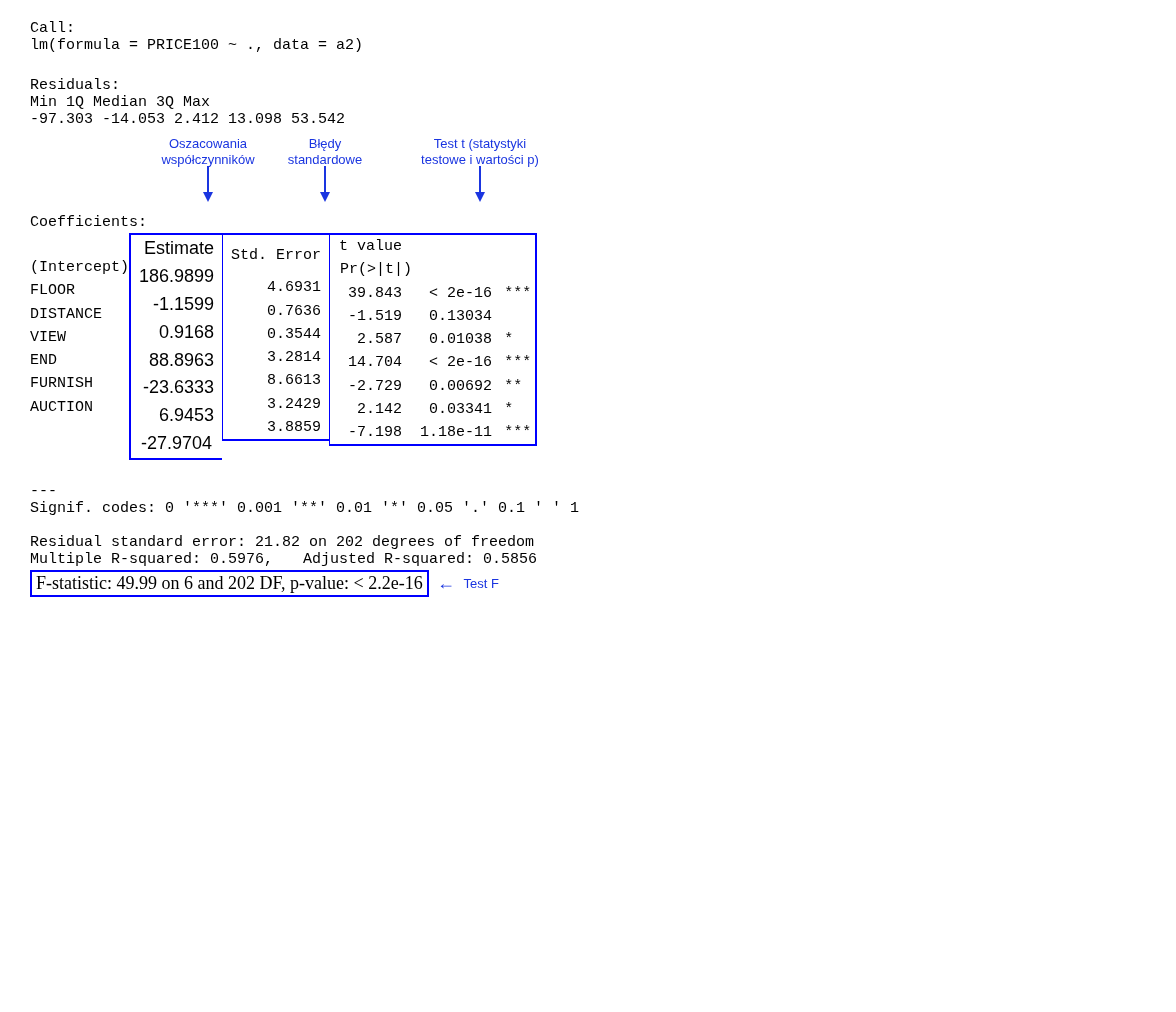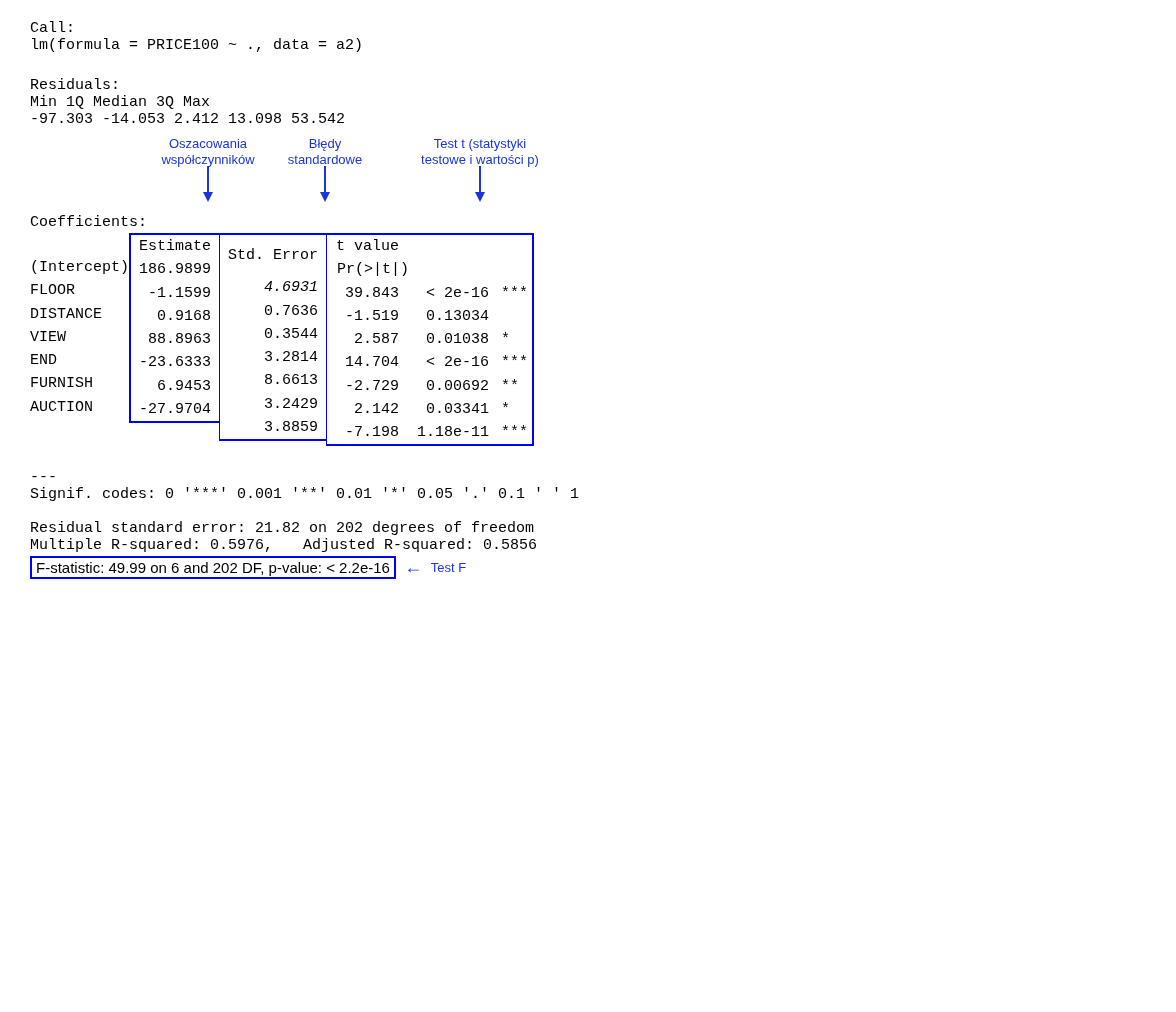"Estimate" div { font-family: Liberation Mono, monospace -> Liberation Sans, sans-serif; font-size: 15px -> 18px }
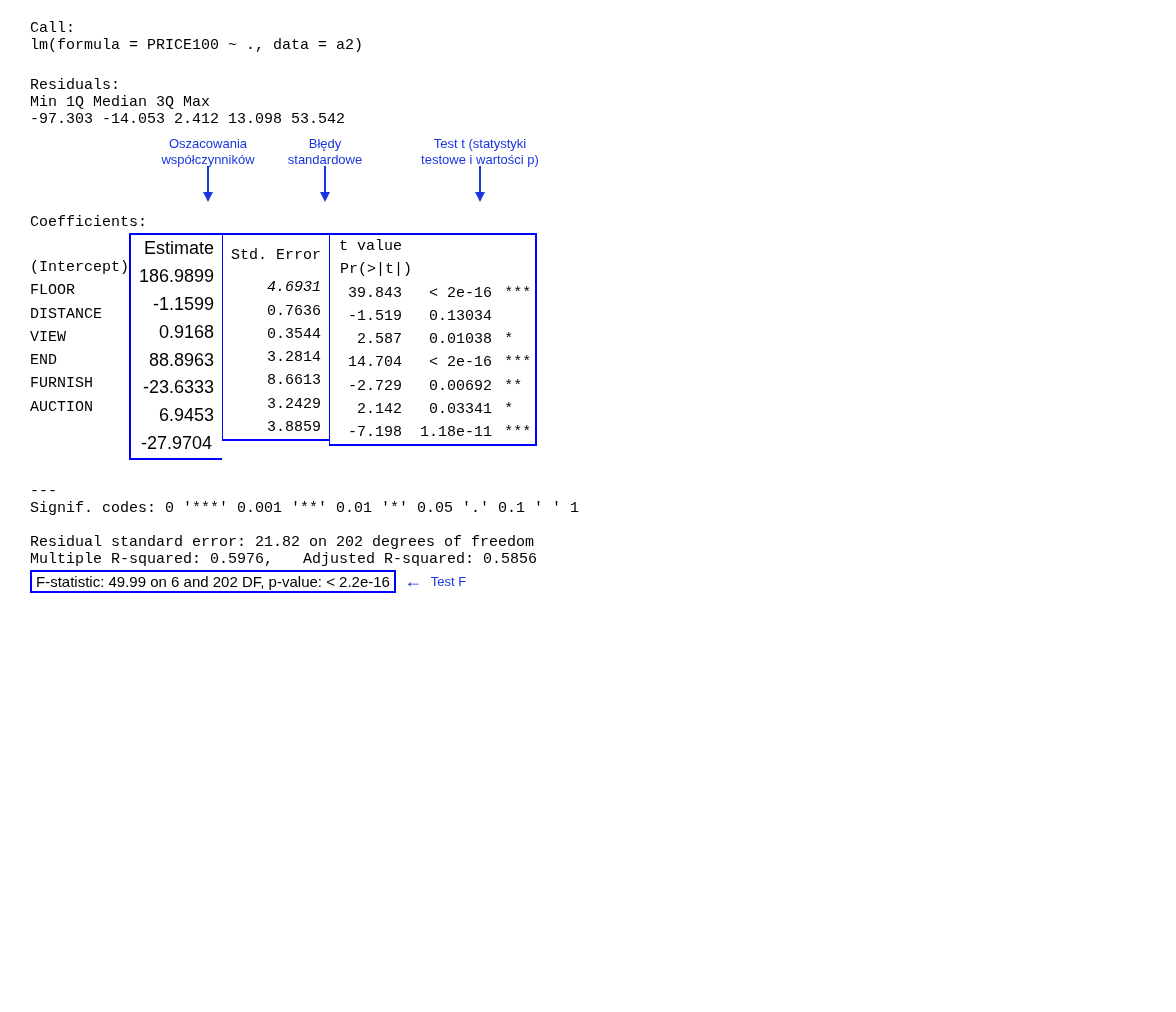"4.6931" div { font-style: italic -> none }
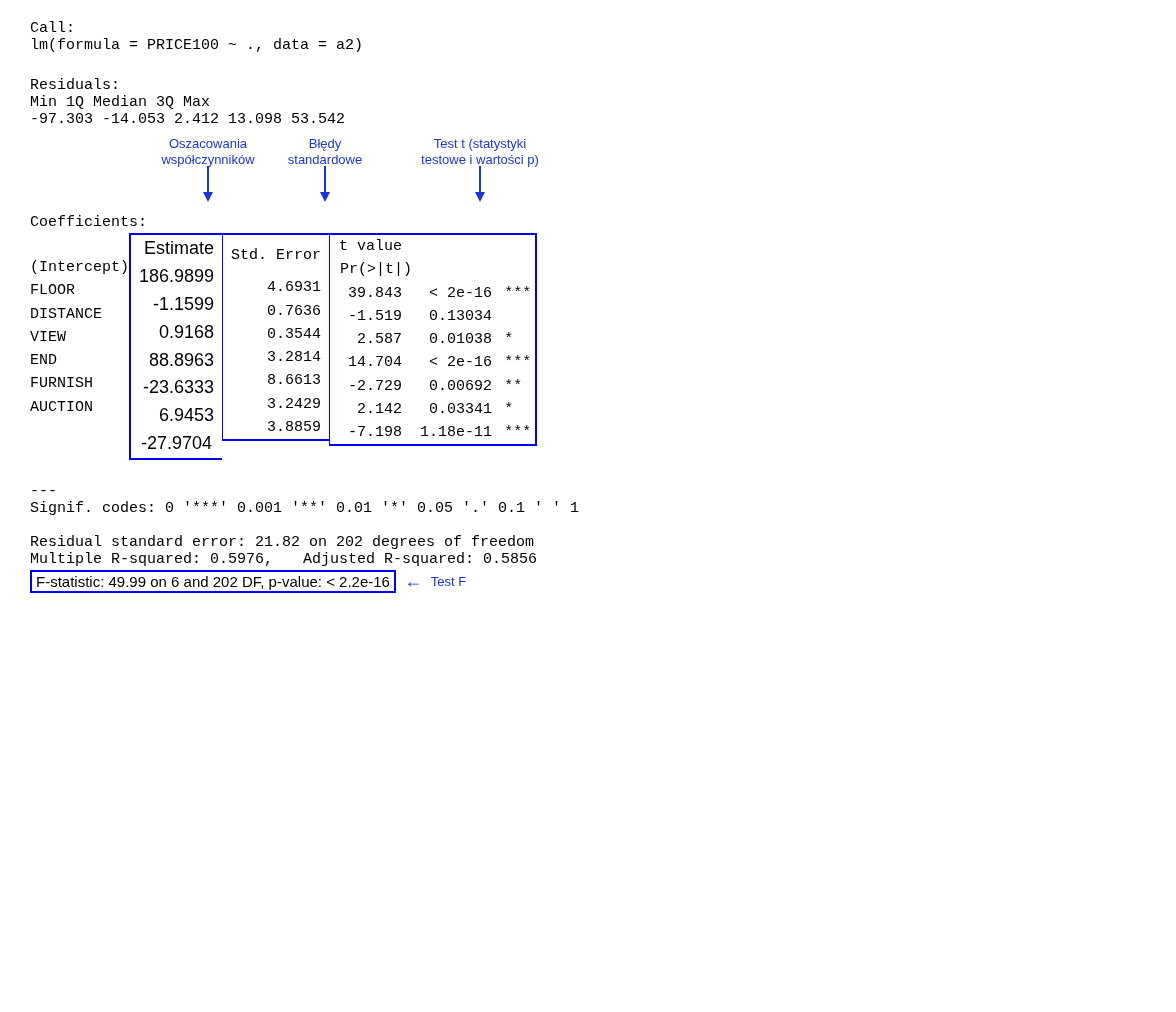"F-statistic: 49.99 on 6 and" span { font-family: Liberation Sans, sans-serif -> Liberation Serif, serif; font-size: 15px -> 18px }
